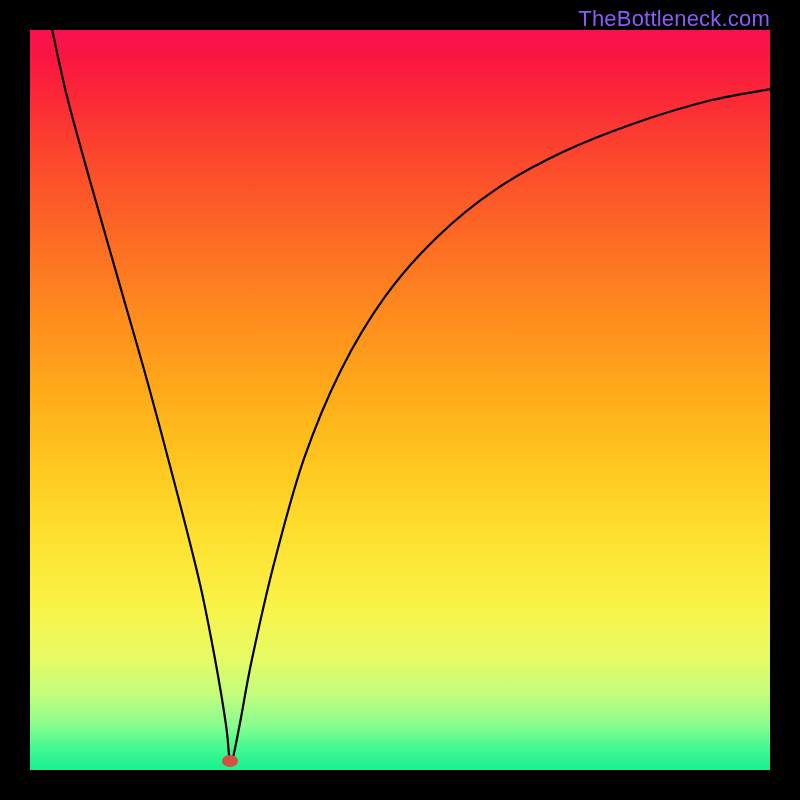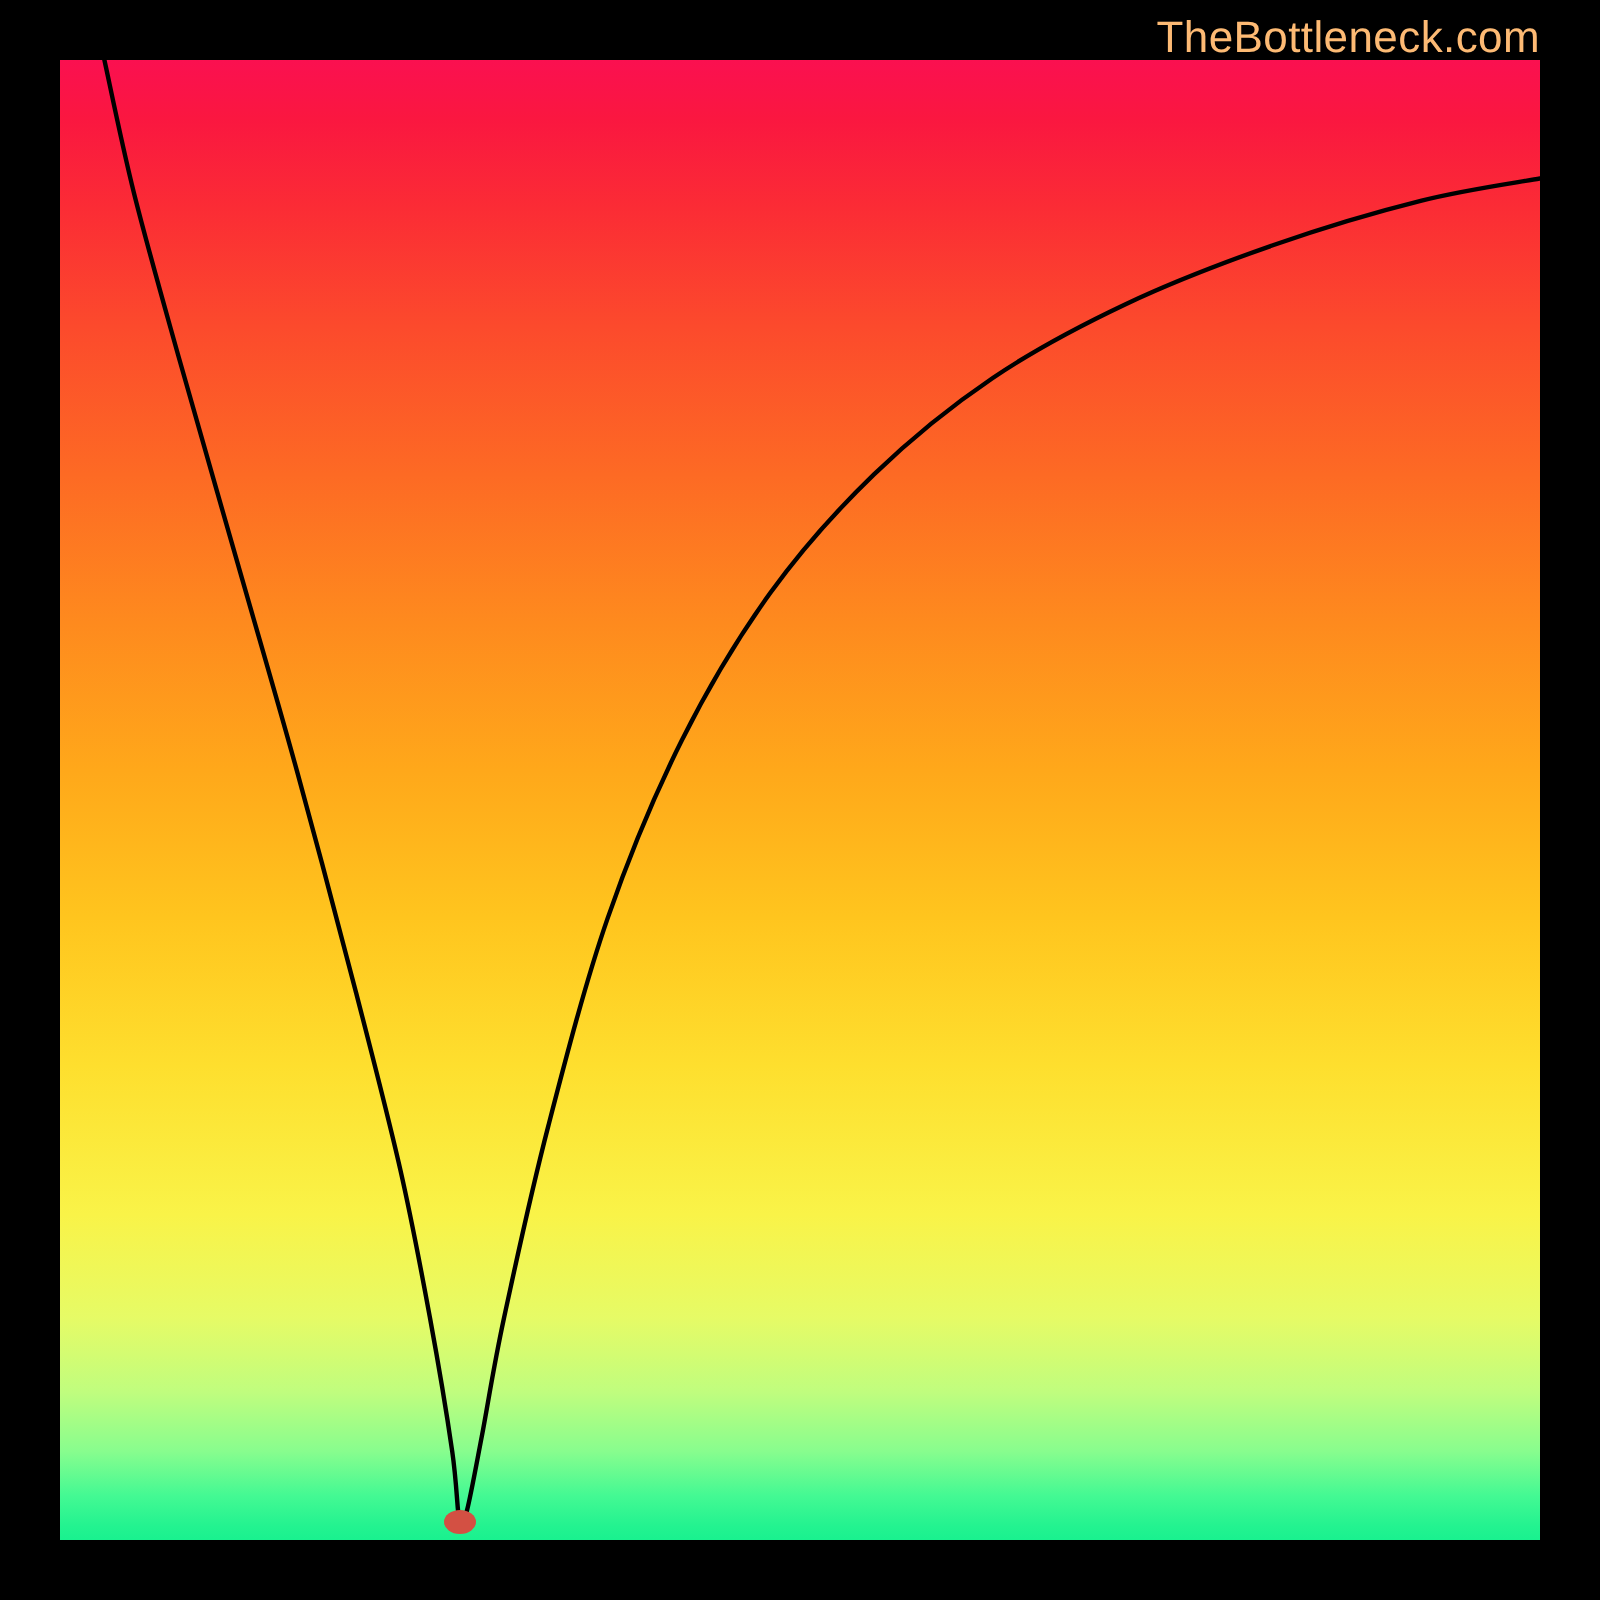"TheBottleneck.com" .watermark { color: #fdba74 -> #8b5cf6 }
